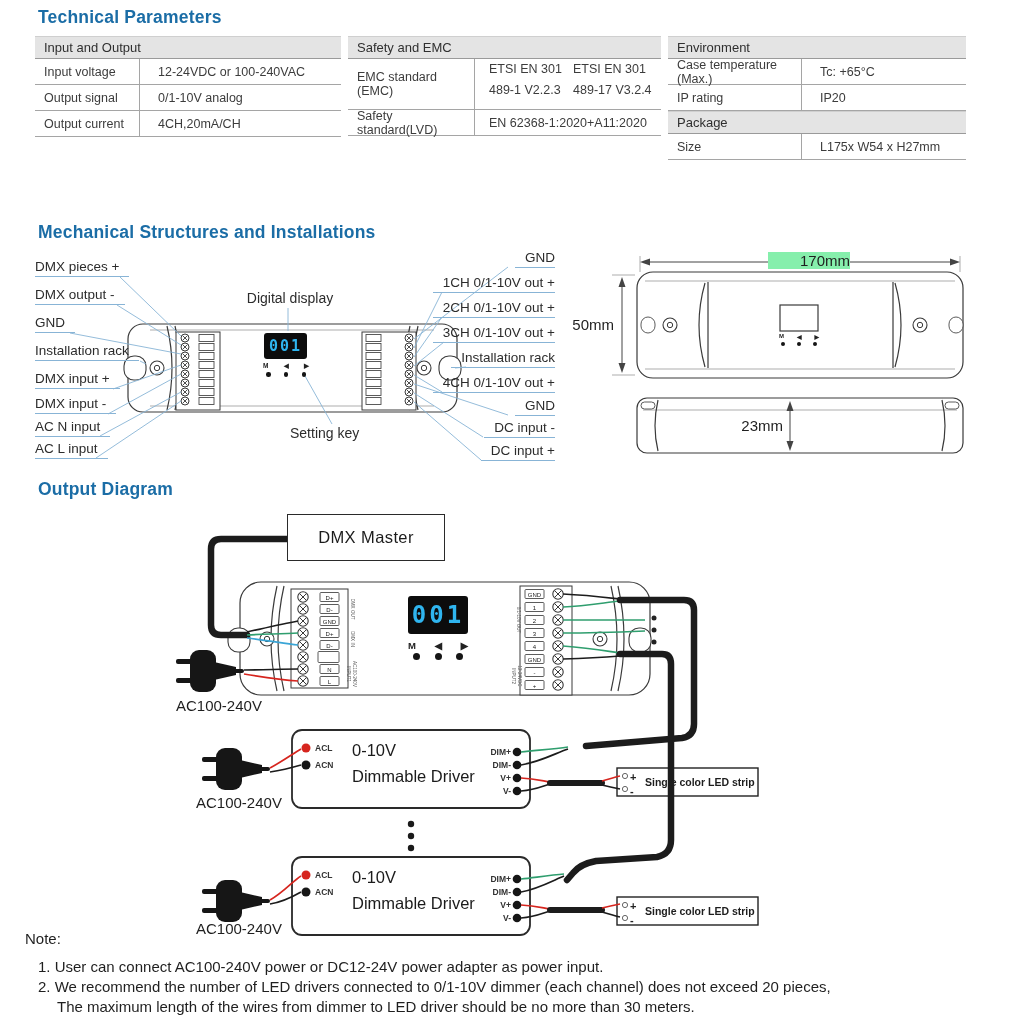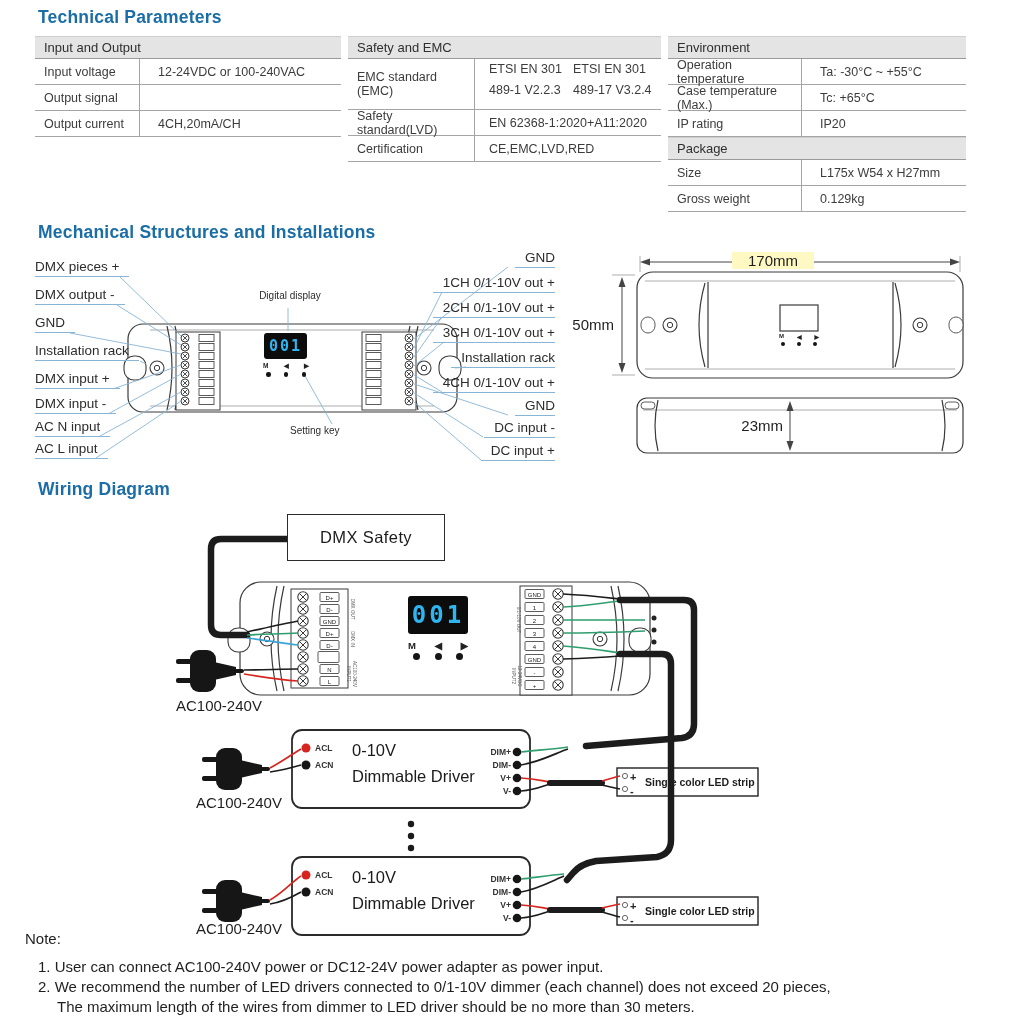"Operation temperature" div.row { html: <div> <div>Operation temperature</div> <div>Ta: -30°C ~ +55°C</div> </div> -> none }
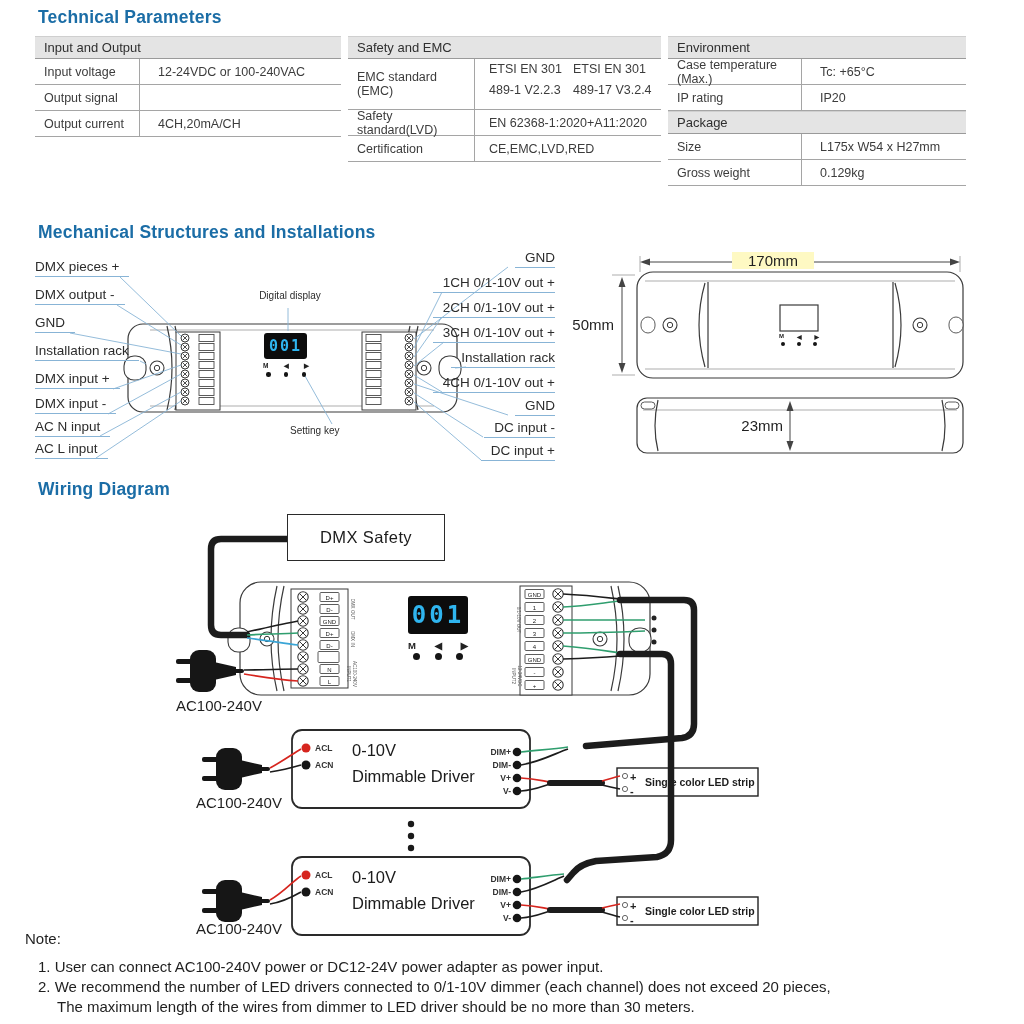"0/1-10V analog" div.c2 { html: none -> <div>0/1-10V analog</div> }
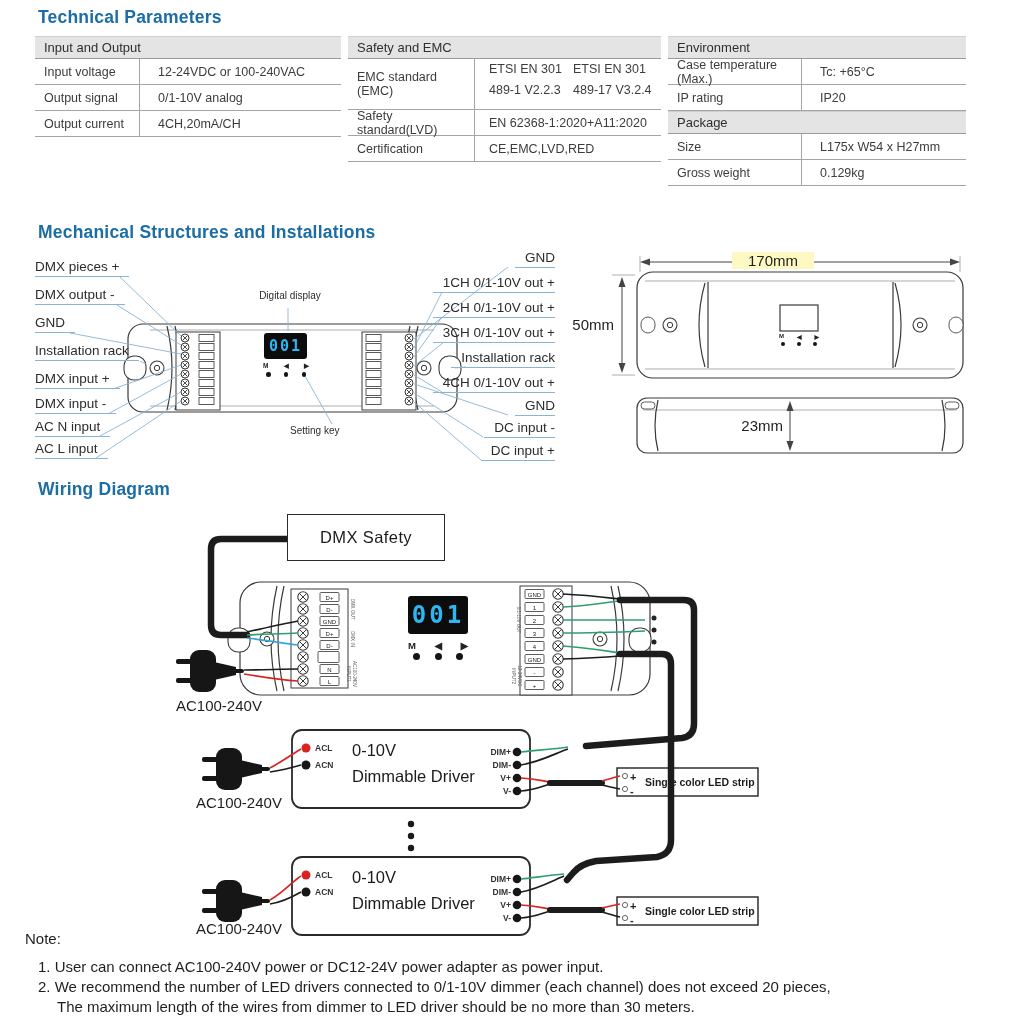"Certification" div.row { html: <div> <div>Certification</div> <div>CE,EMC,LVD,RED</div> </div> -> none }
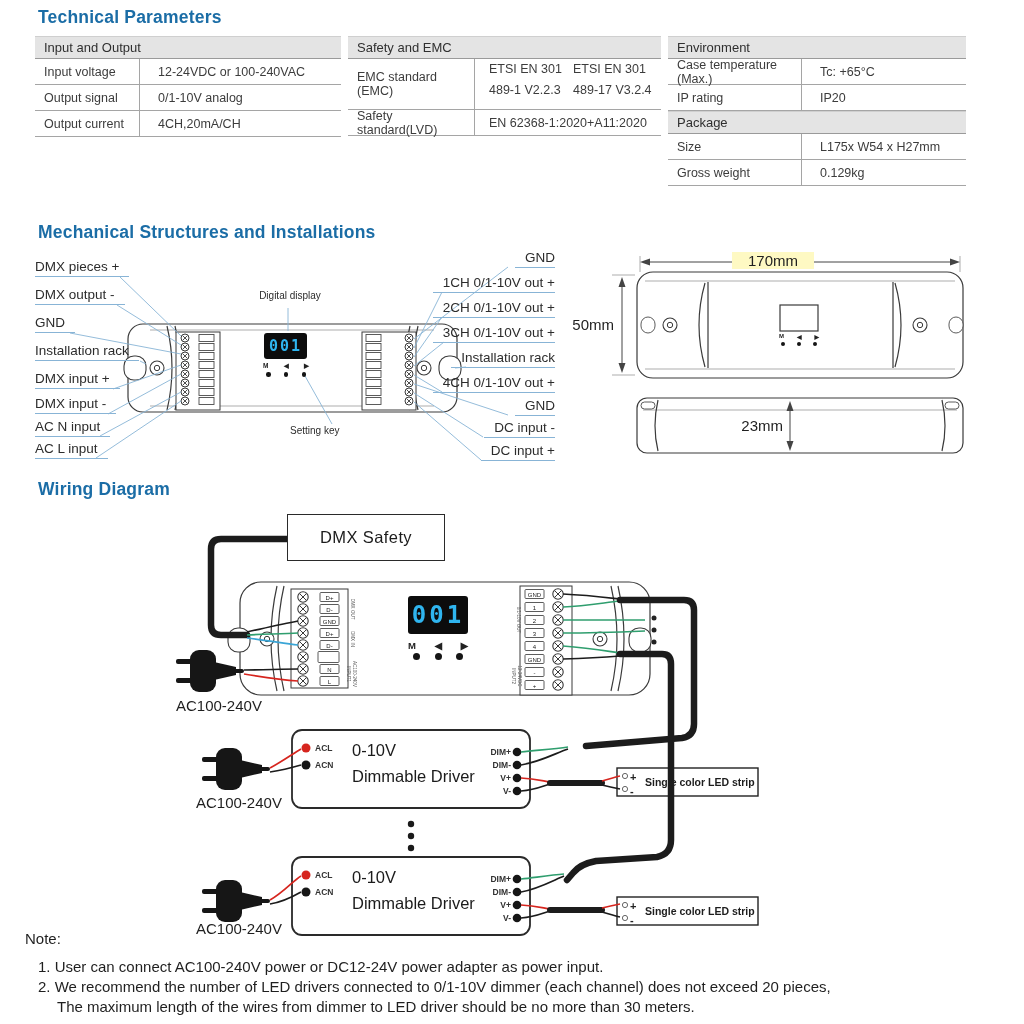"Gross weight" div.row { html: <div> <div>Gross weight</div> <div>0.129kg</div> </div> -> none }
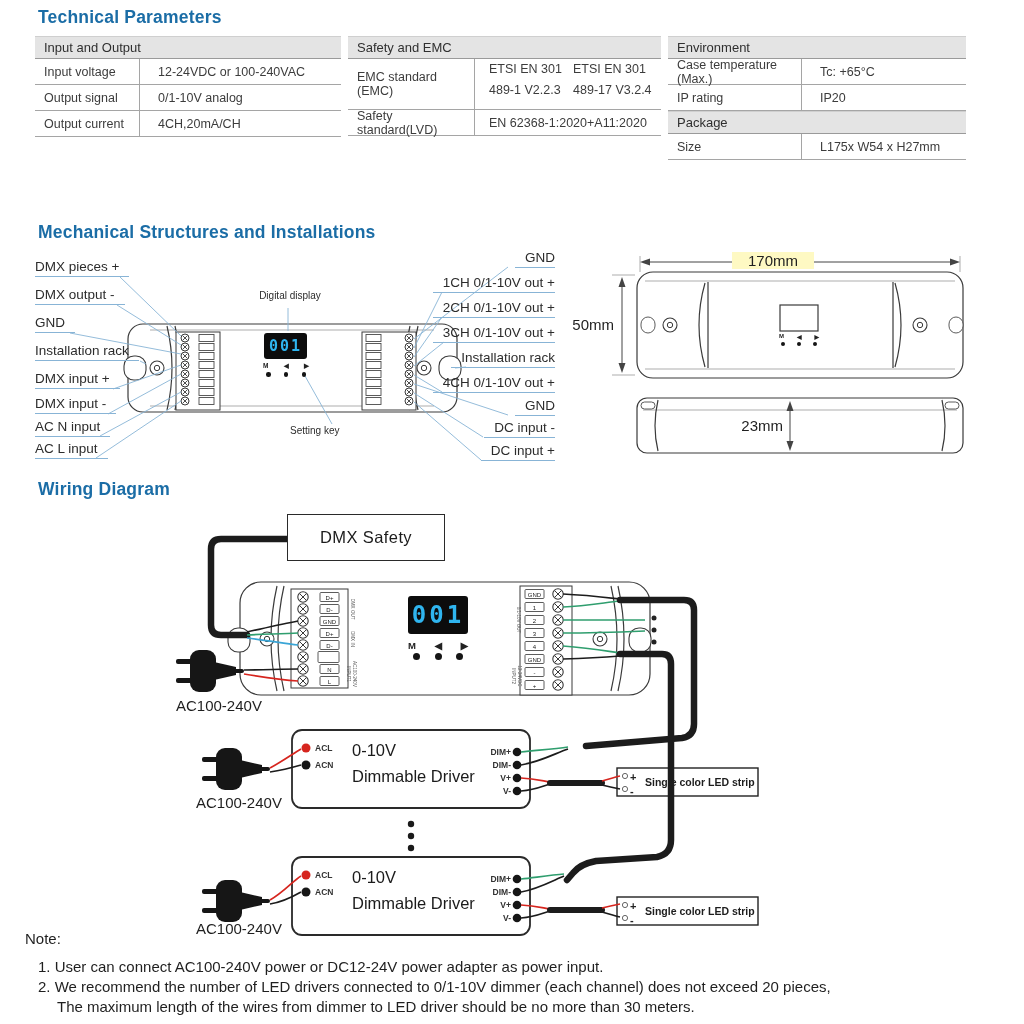"170mm" div.dimlab { background: #fef9c3 -> #86efac; left: 732px -> 768px; text-align: center -> right }
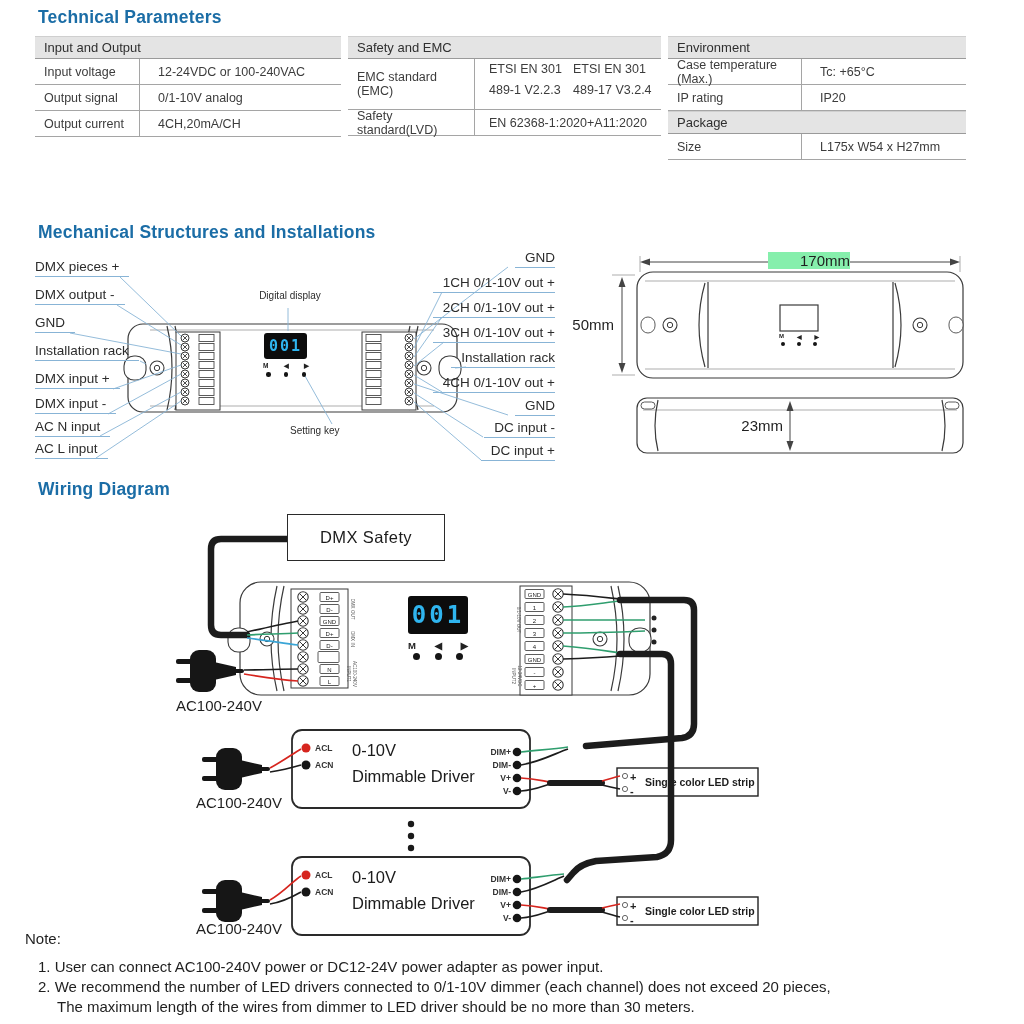"Digital display" .ptr { font-size: 10px -> 14px }
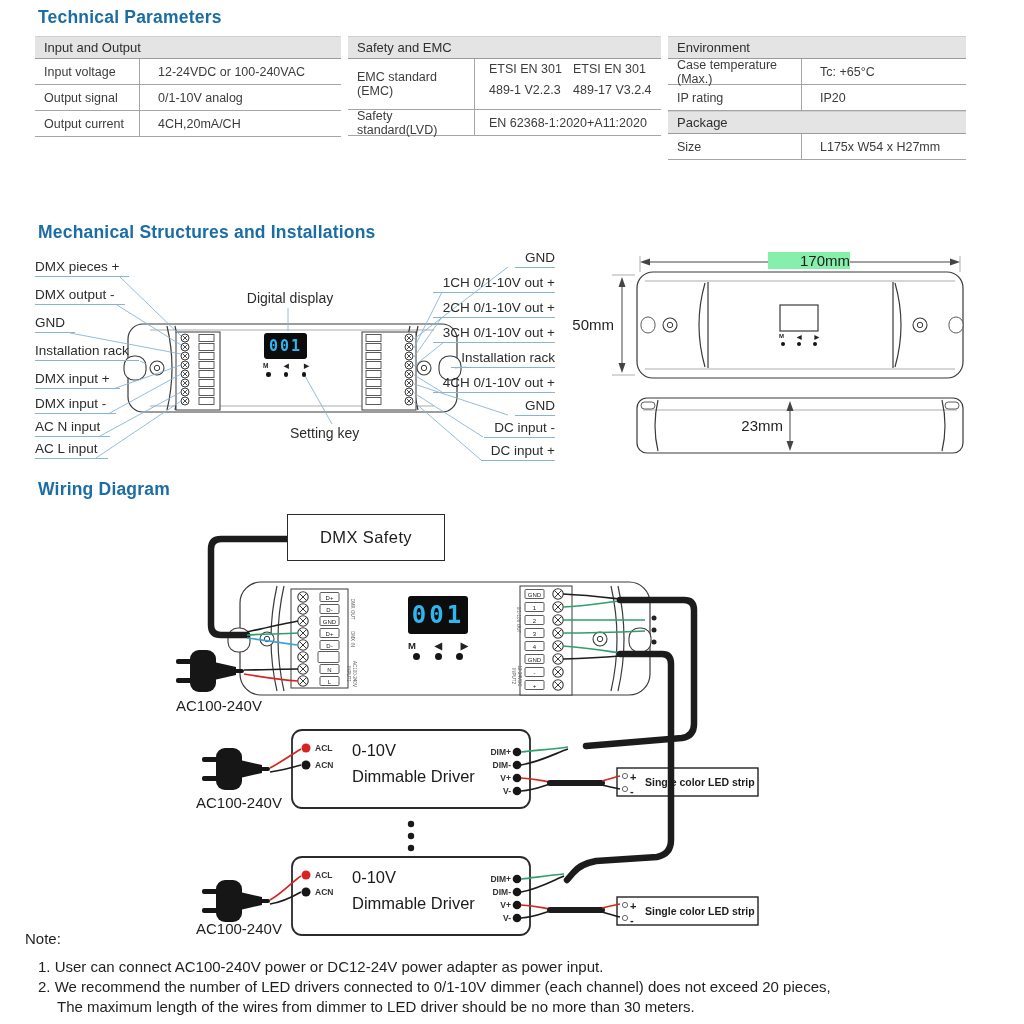"Wiring Diagram" h1.sec { text: Wiring -> Output }
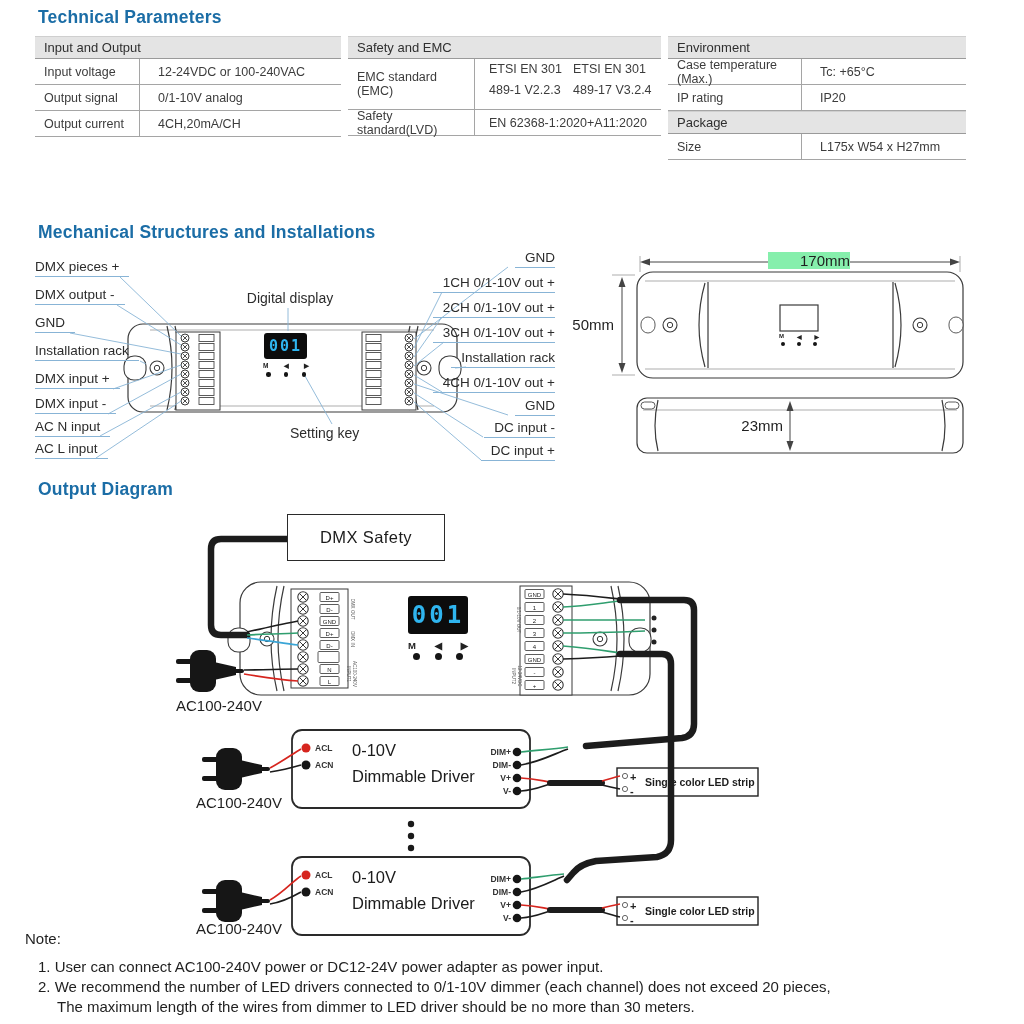"DMX Safety" div { text: Safety -> Master }
